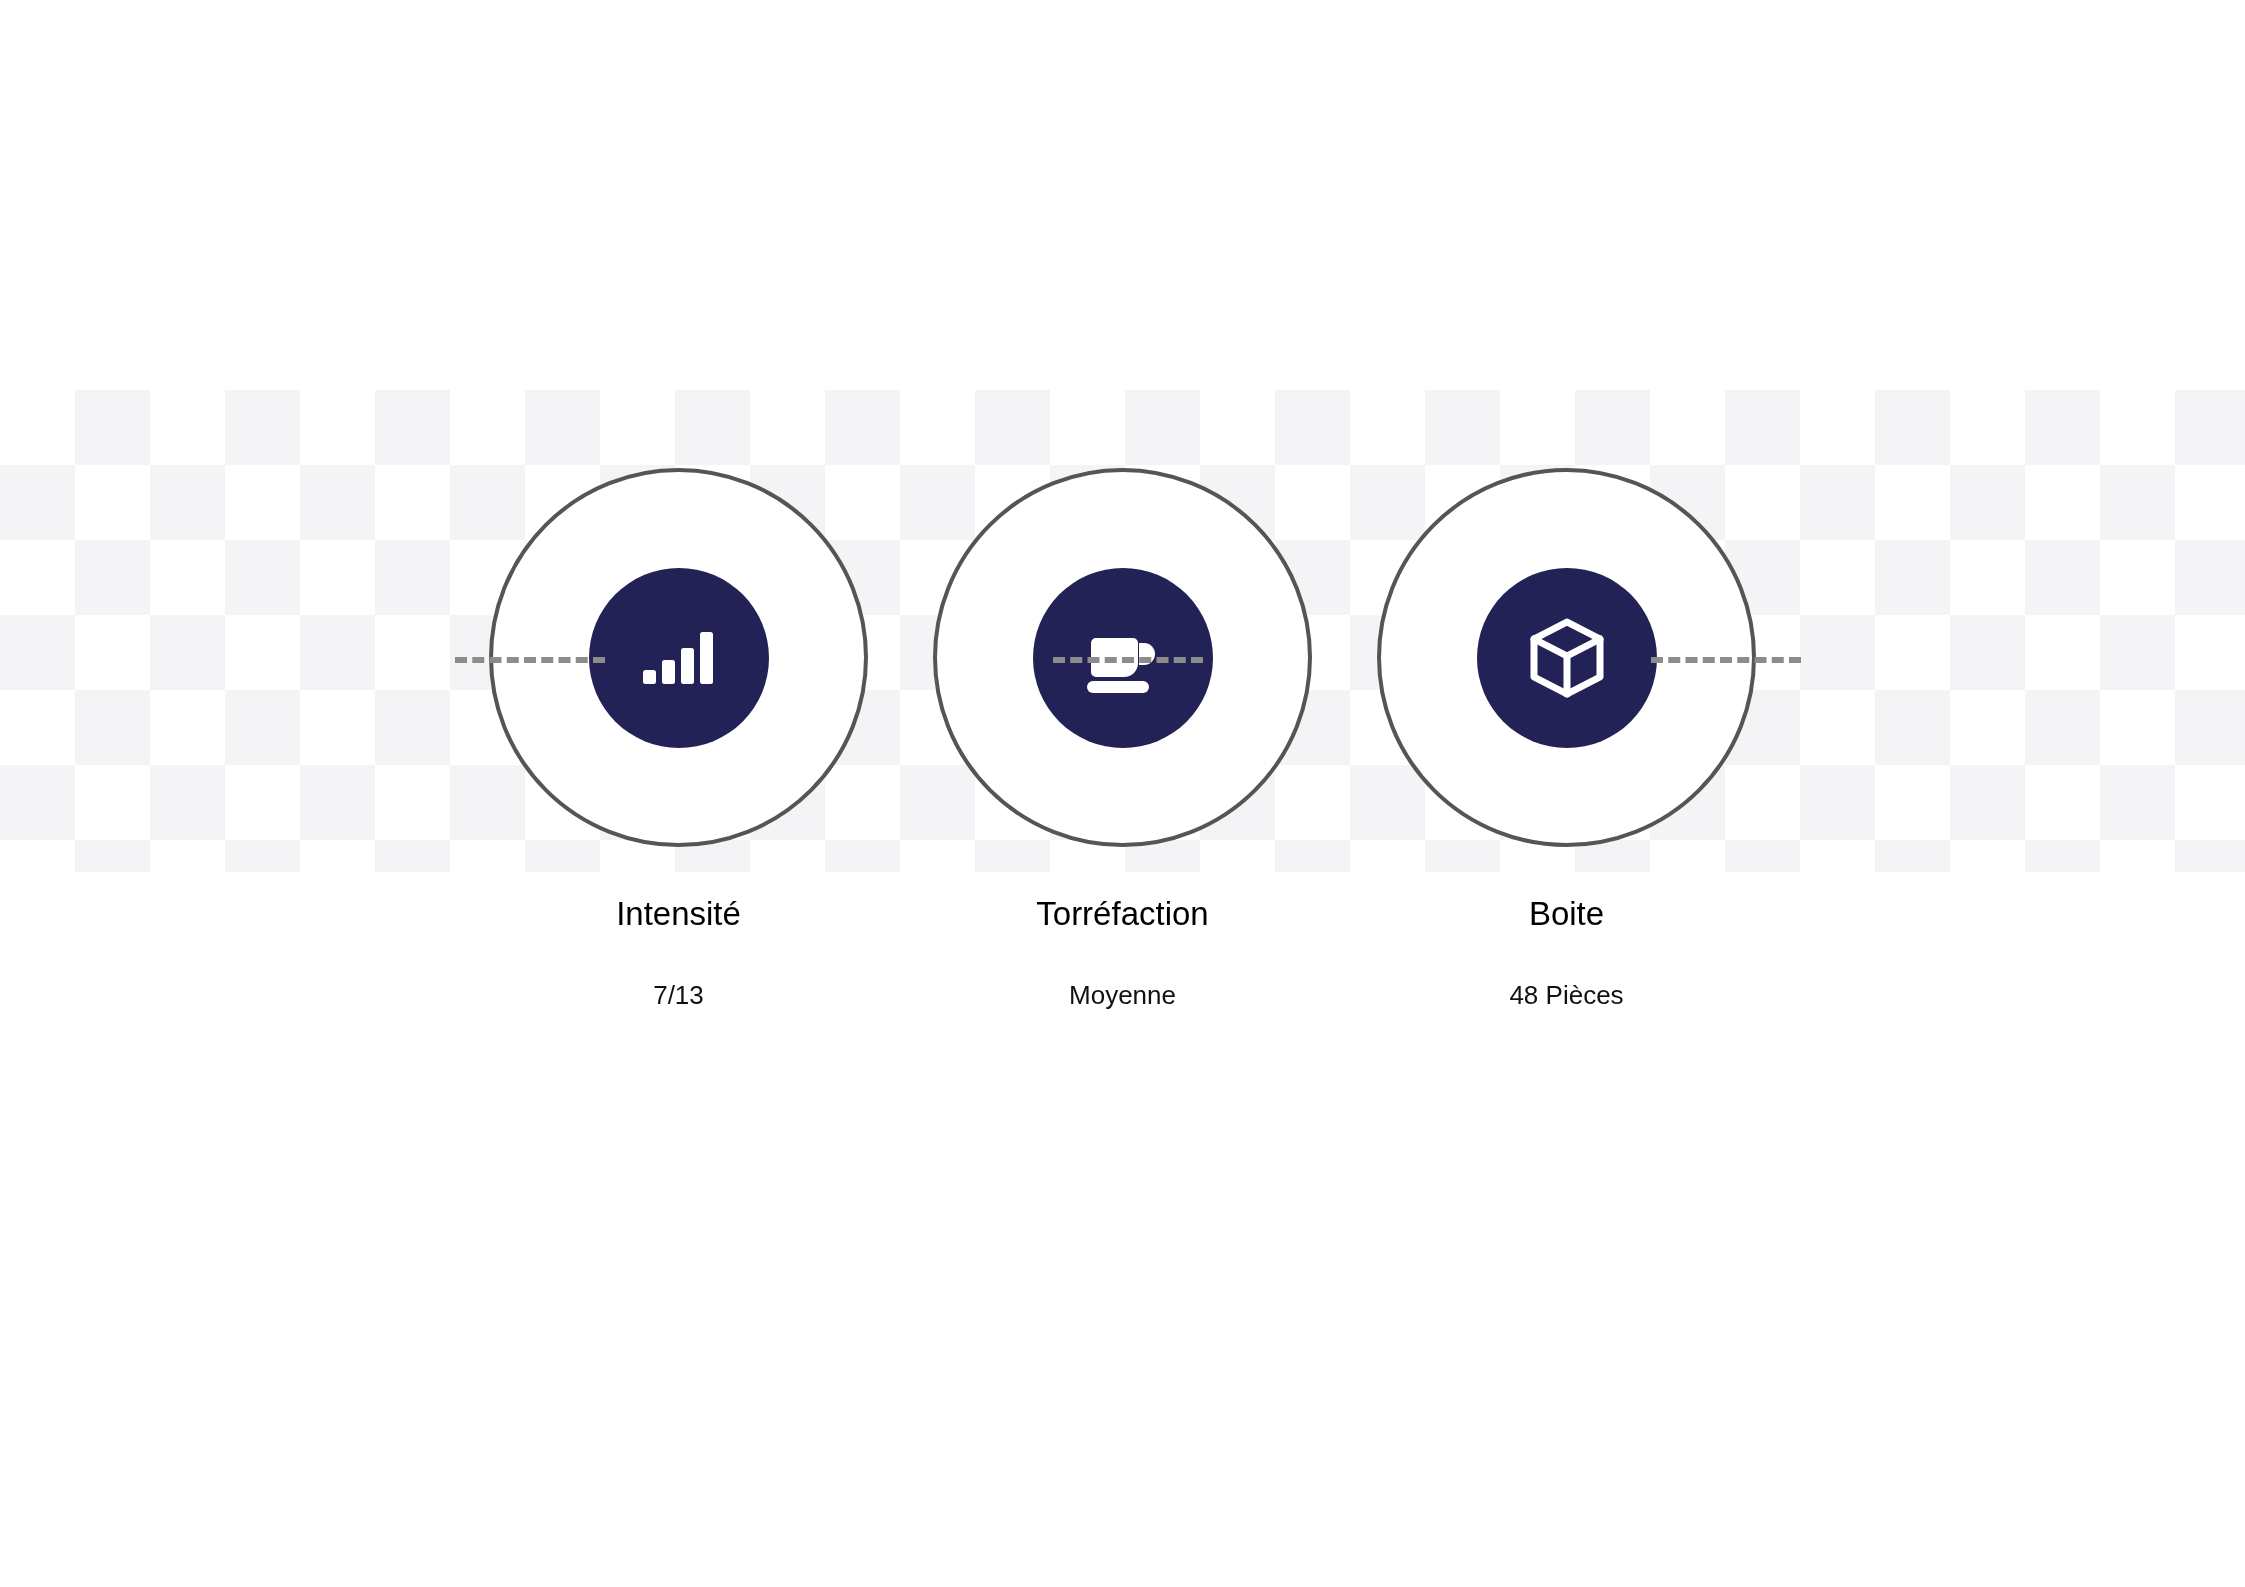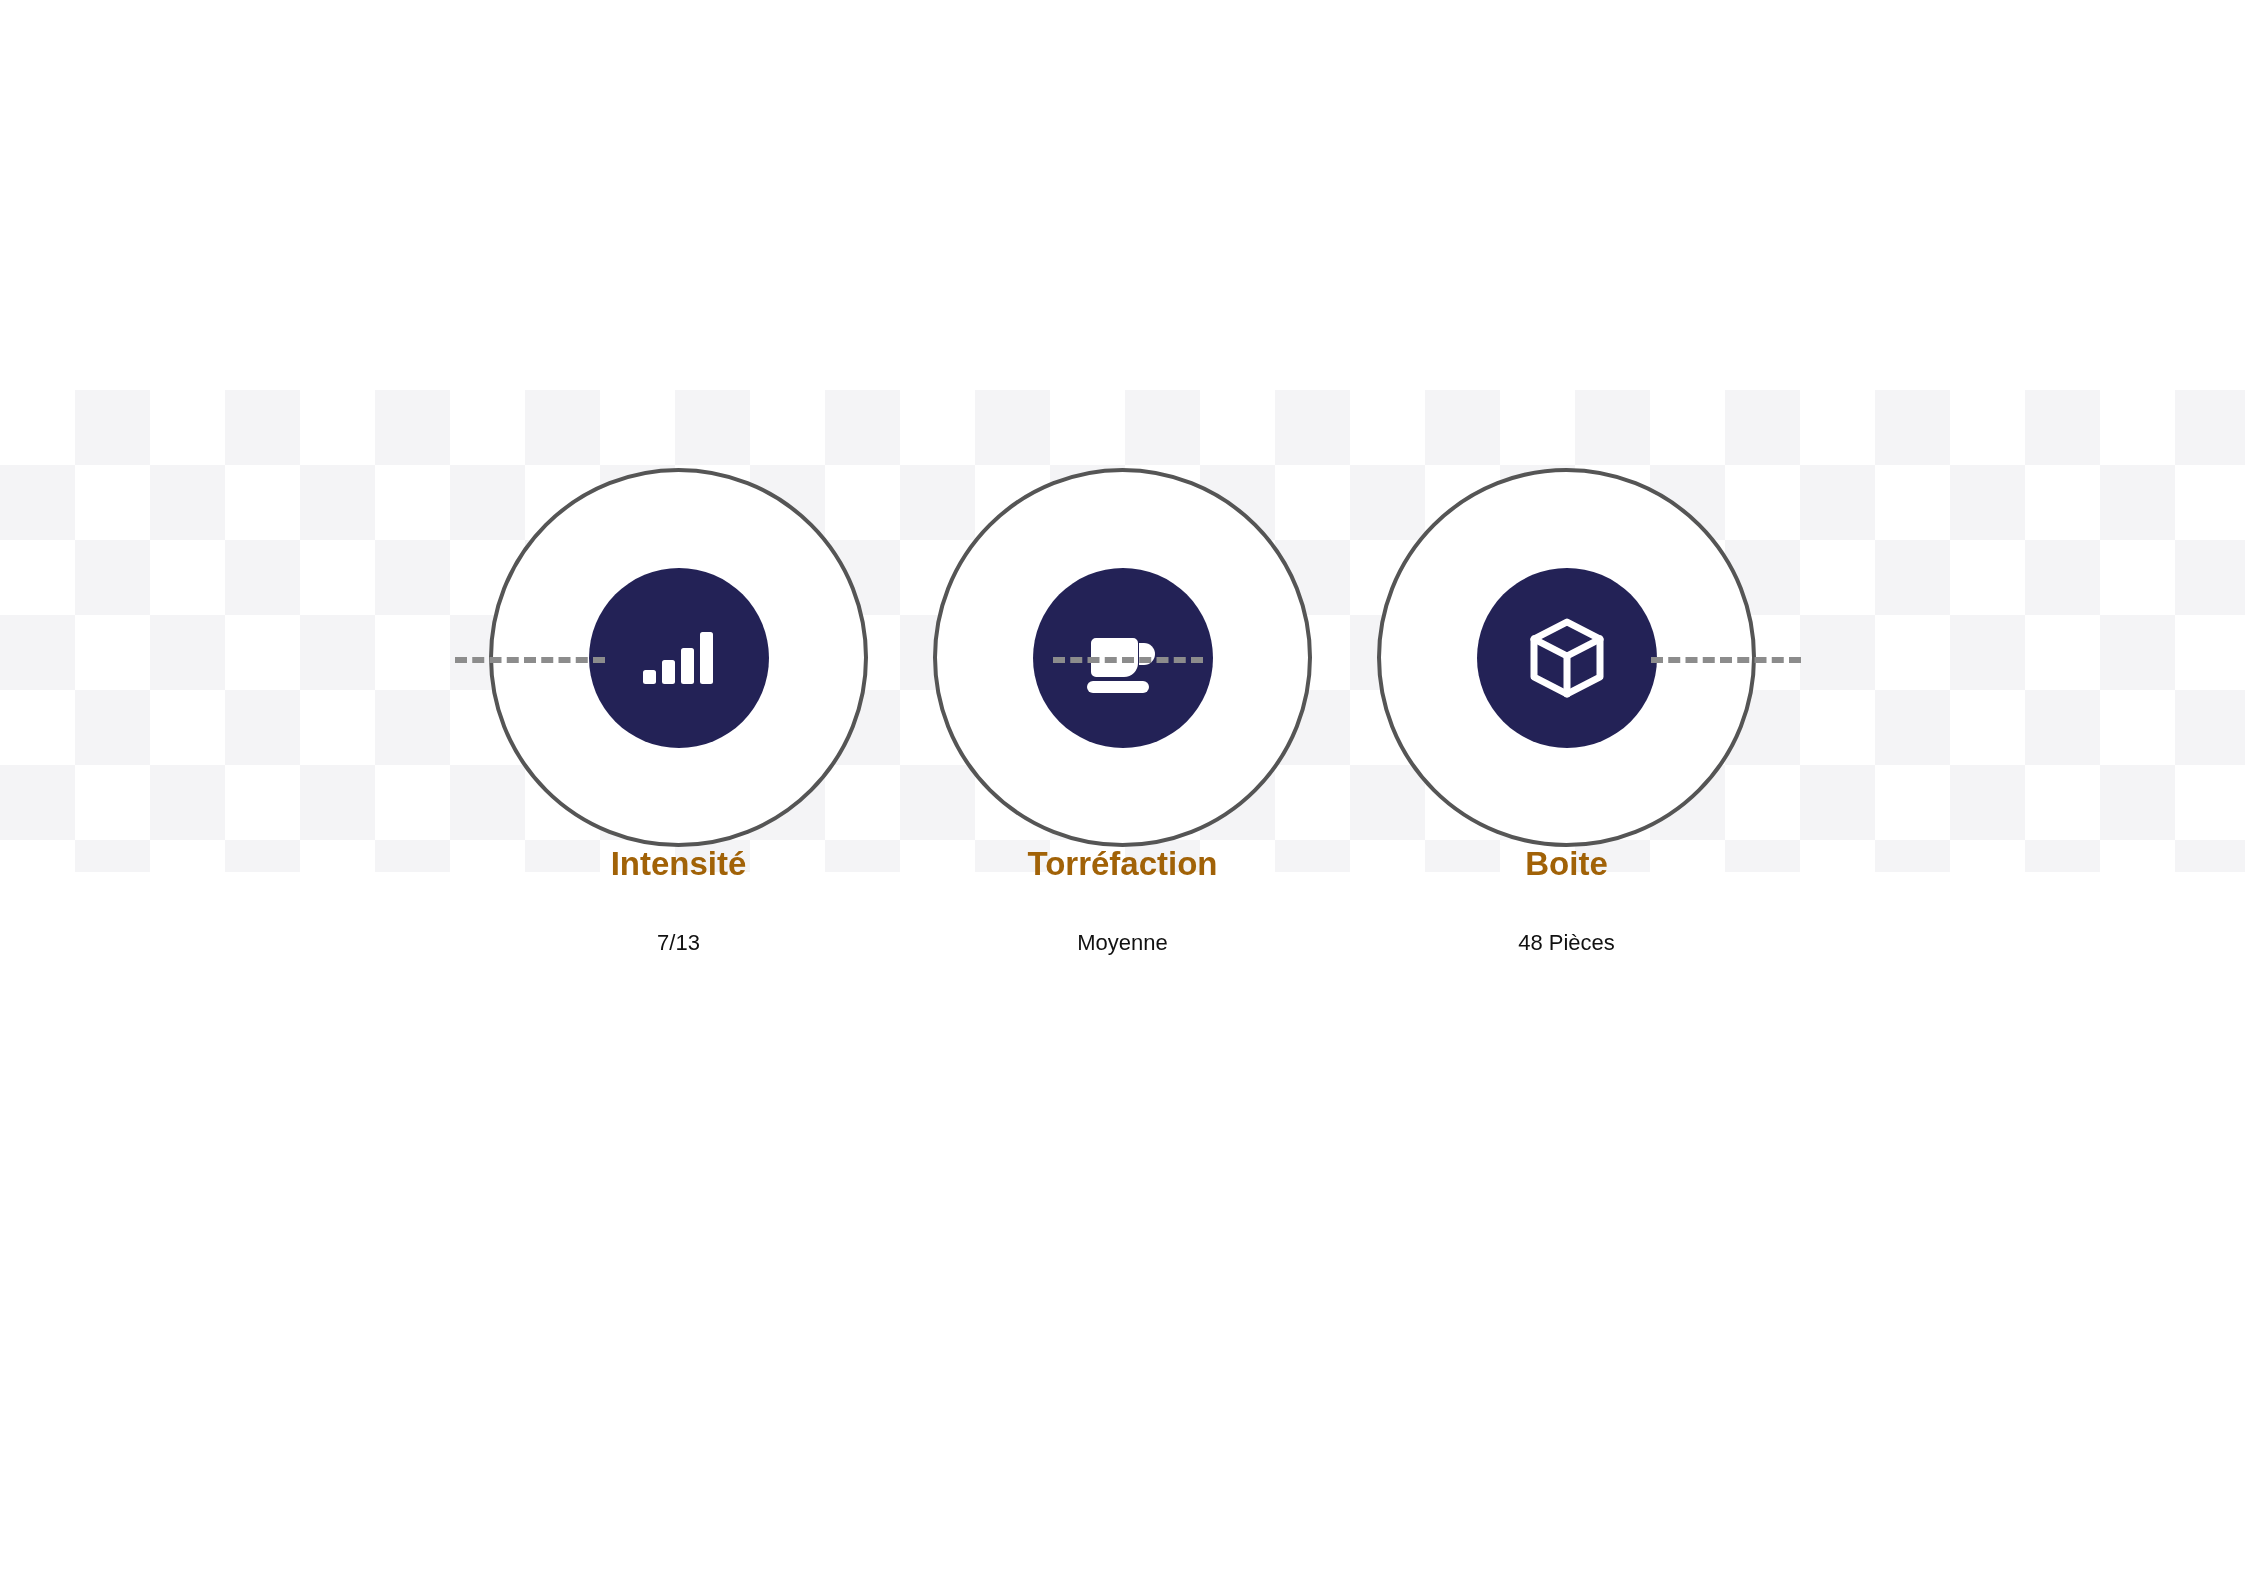"Intensité" .spec-label { color: #a16207 -> #000000; font-weight: bold -> none; margin-top: none -> 50px }
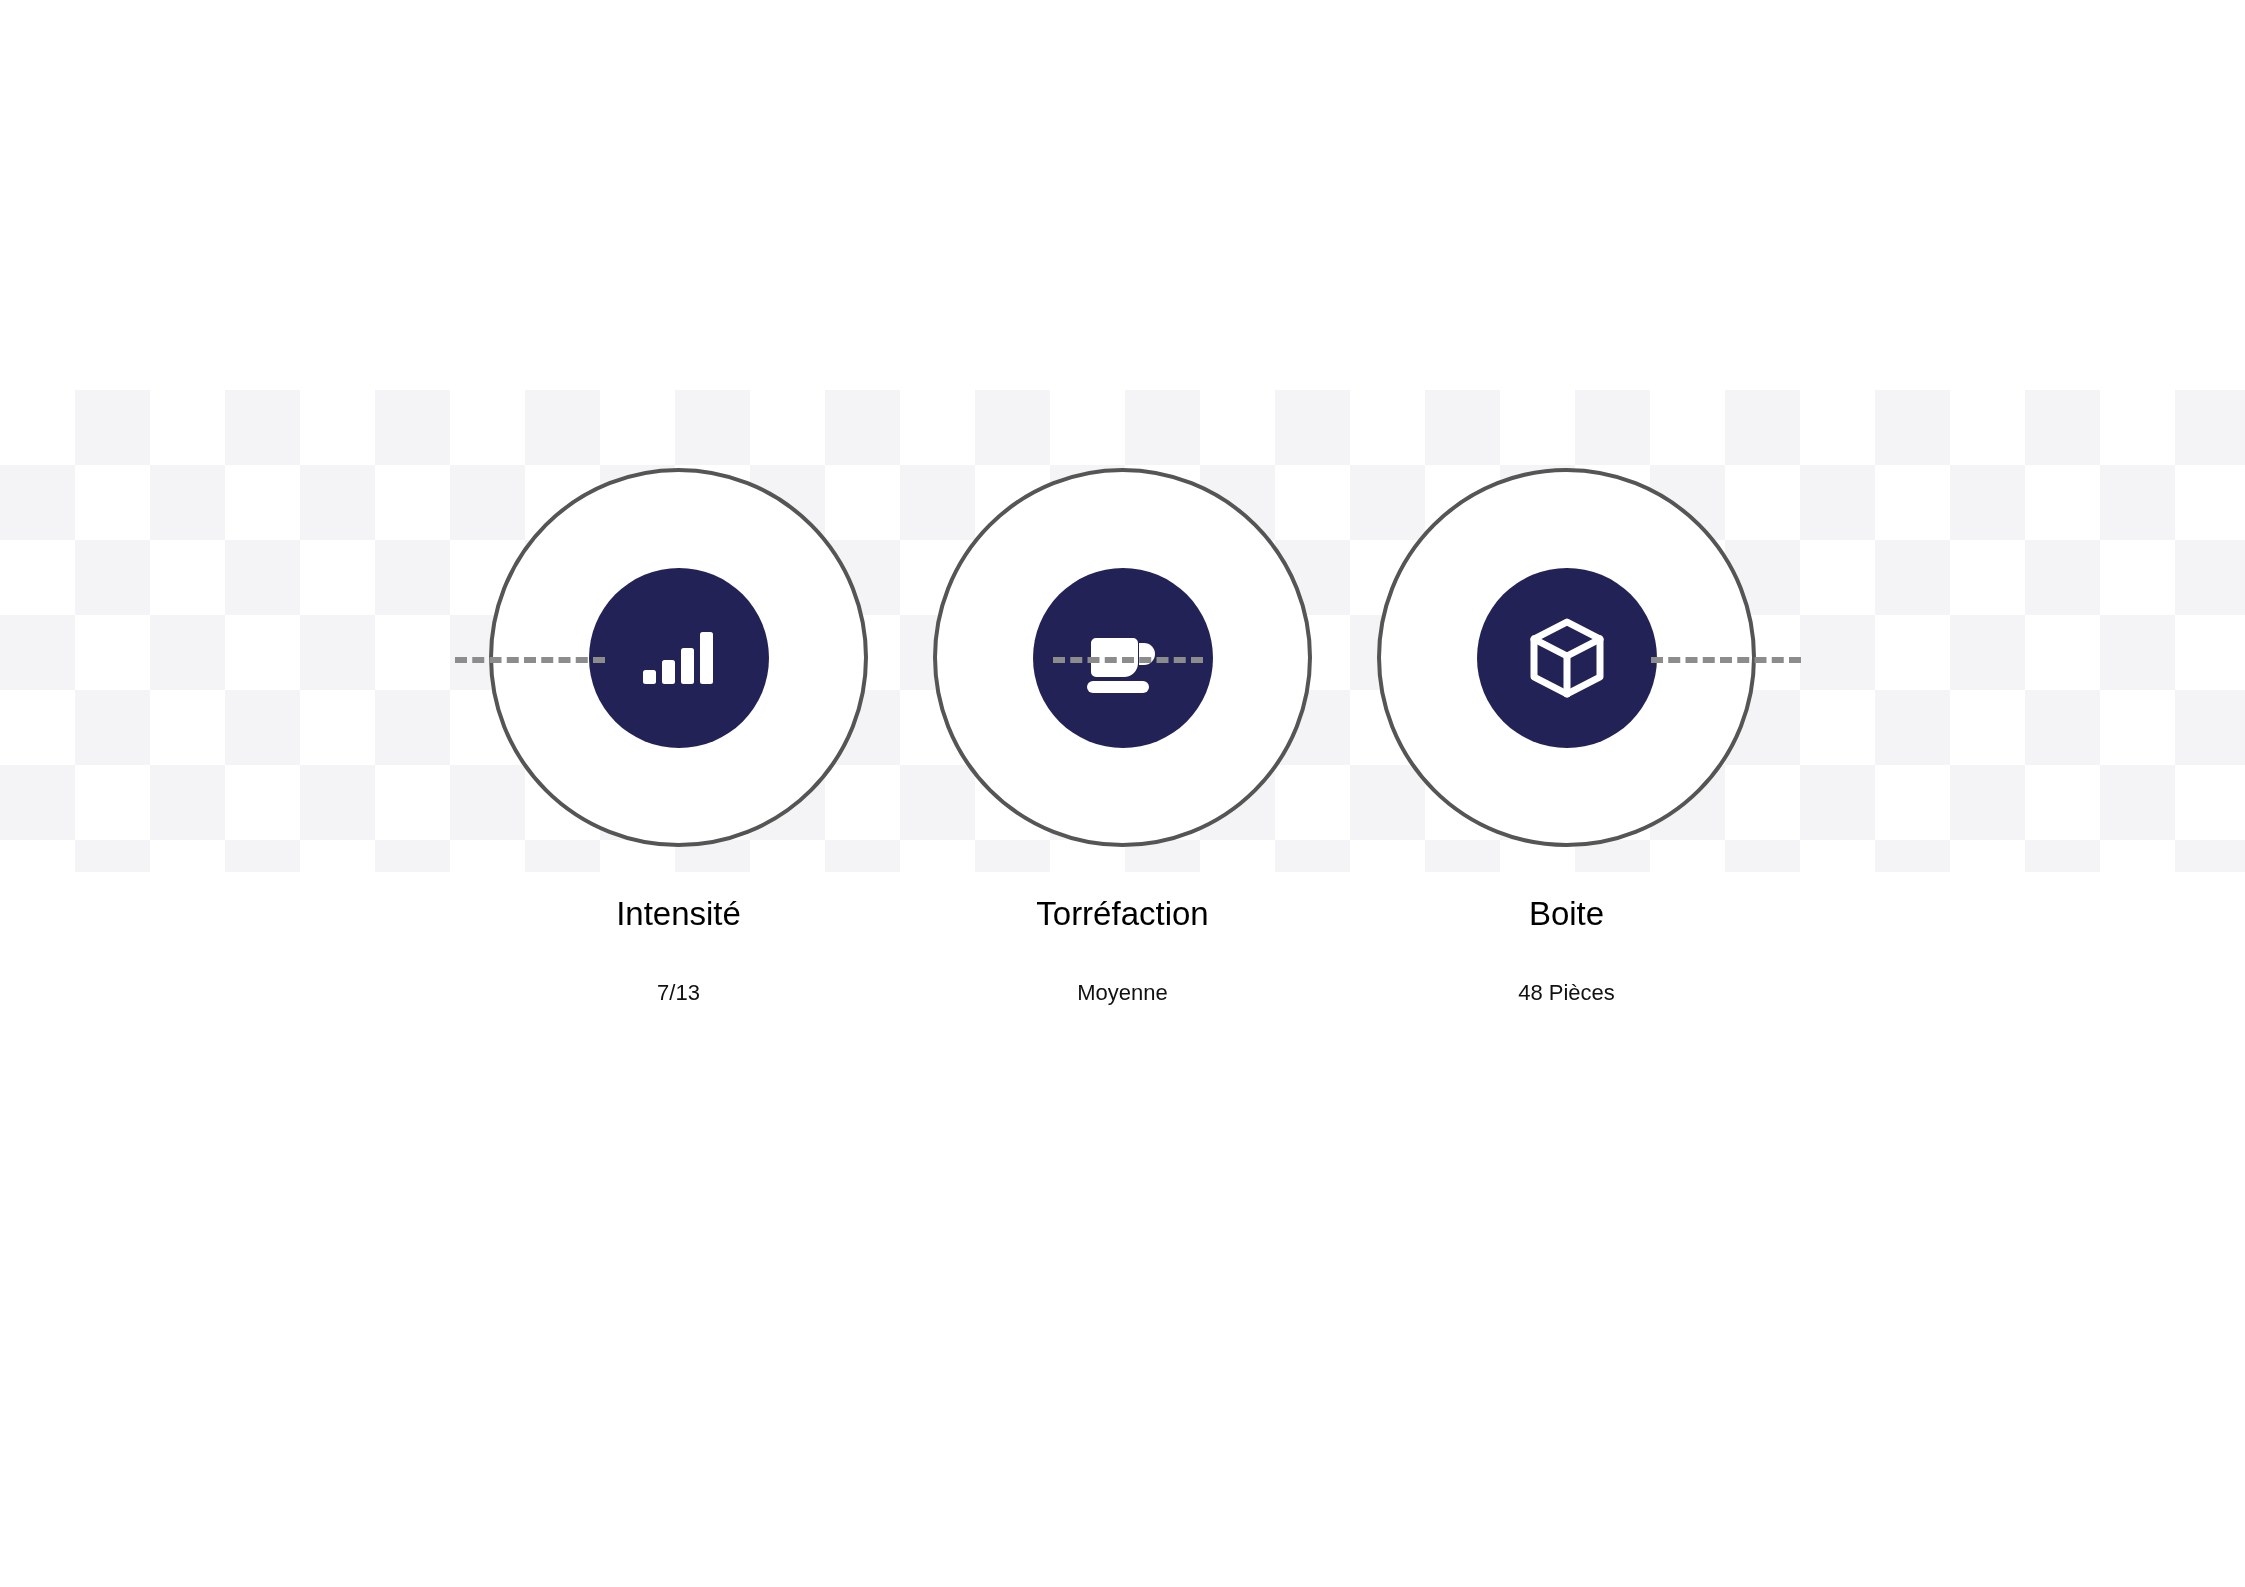"7/13" .spec-value { font-size: 22px -> 26px }
